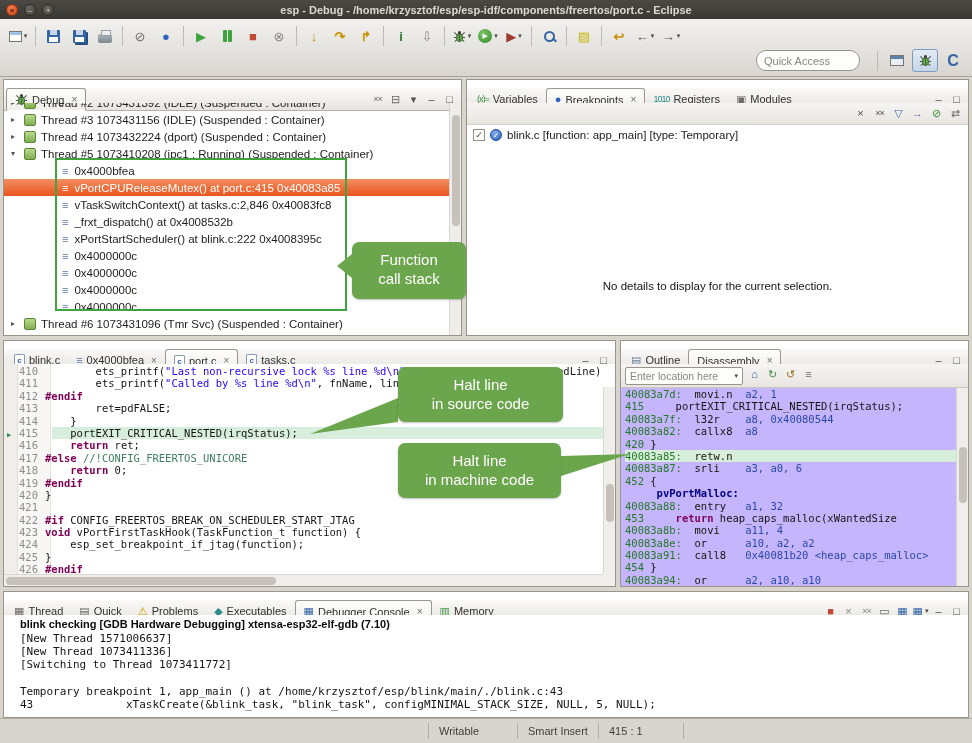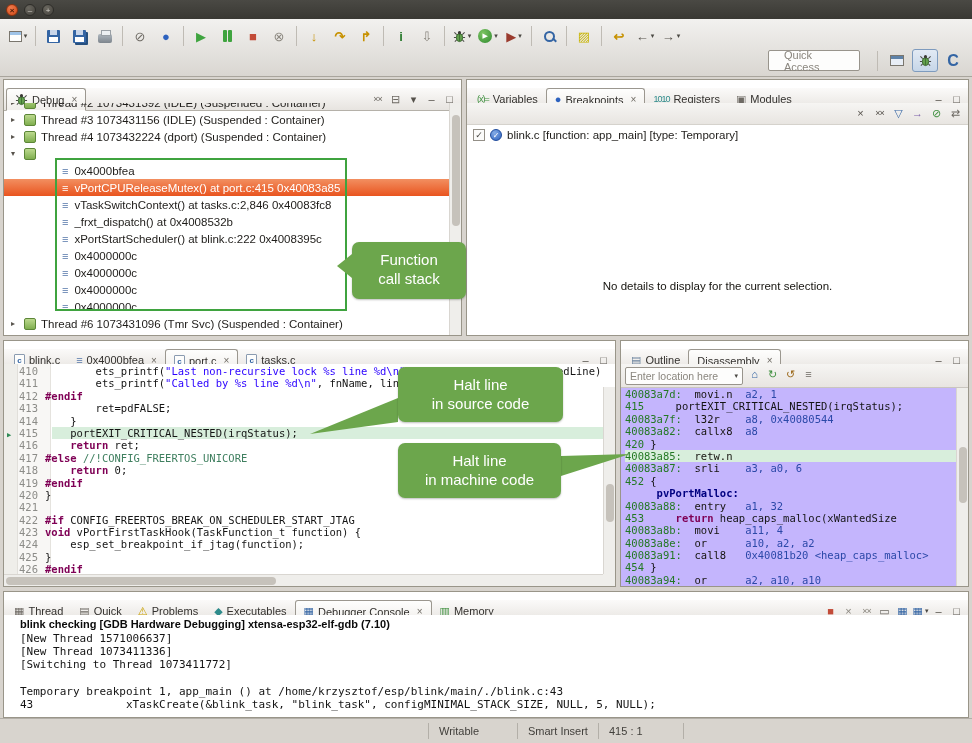"esp - Debug -" div.wtitle { html: none -> <div>esp - Debug - /home/krzysztof/esp/esp-idf/components/freertos/port.c - Eclipse</div> }
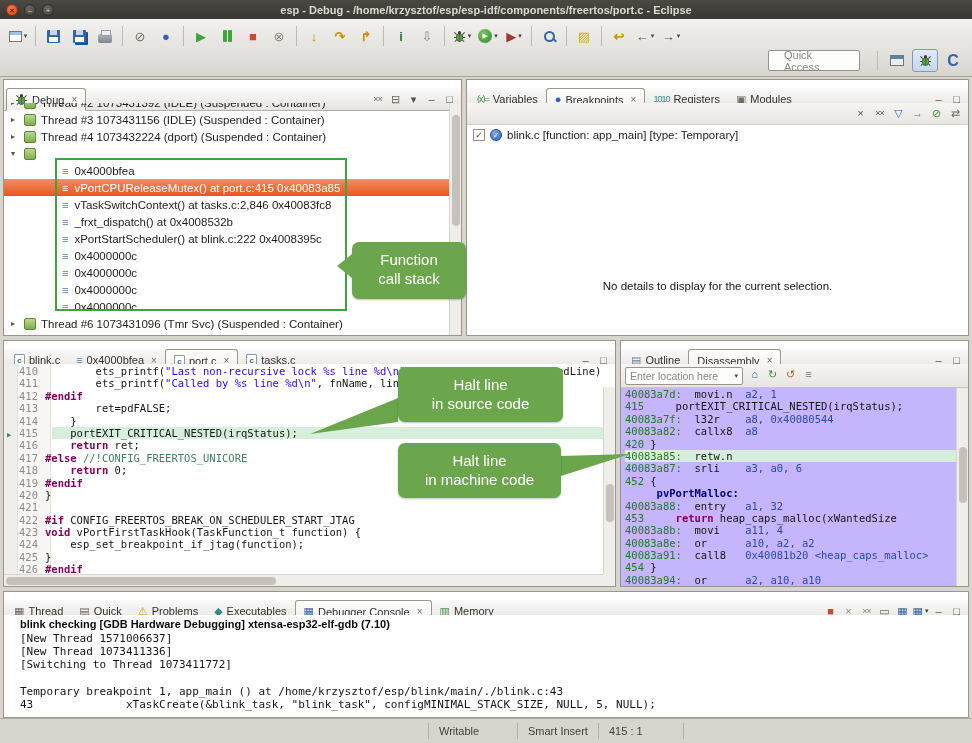"Quick Access" .qa-box { border-radius: 2px -> 10px; padding: 0 15px -> 0 7px; width: 92px -> 104px }
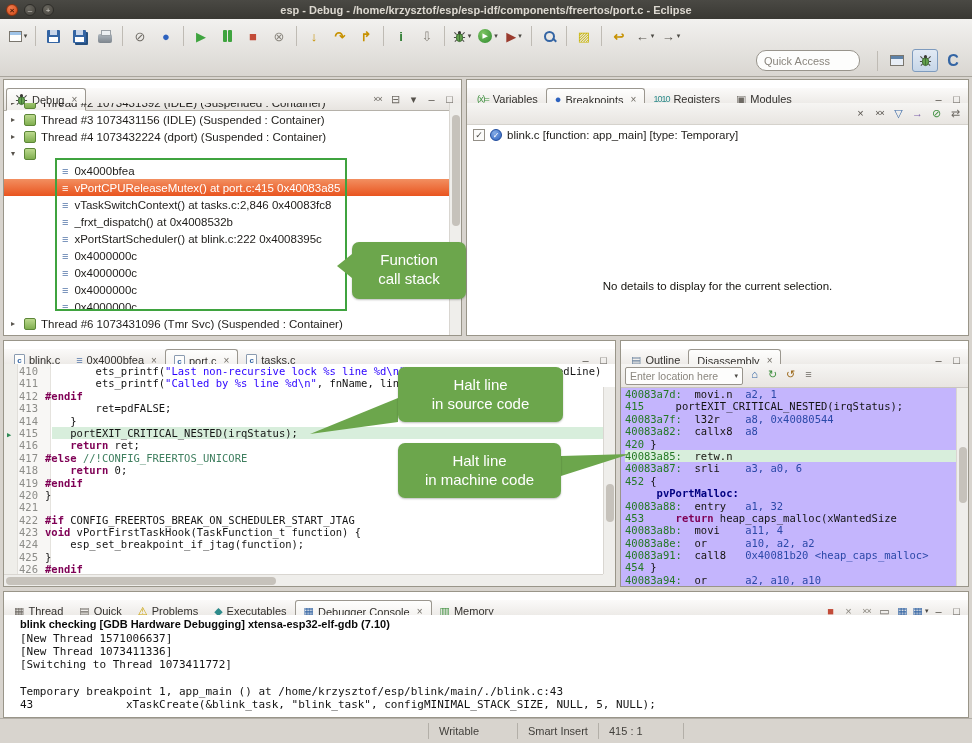"Thread #5 1073410208 (ipc1 :" span.ttext { html: none -> <span>Thread #5 1073410208 (ipc1 : Running) (Suspended : Container)</span> }
